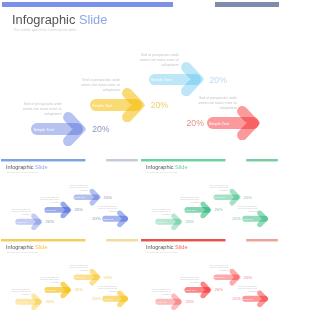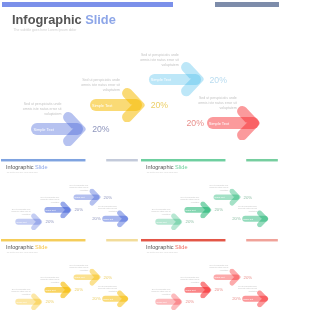"Infographic Slide" div.ttl { font-weight: bold -> none }
